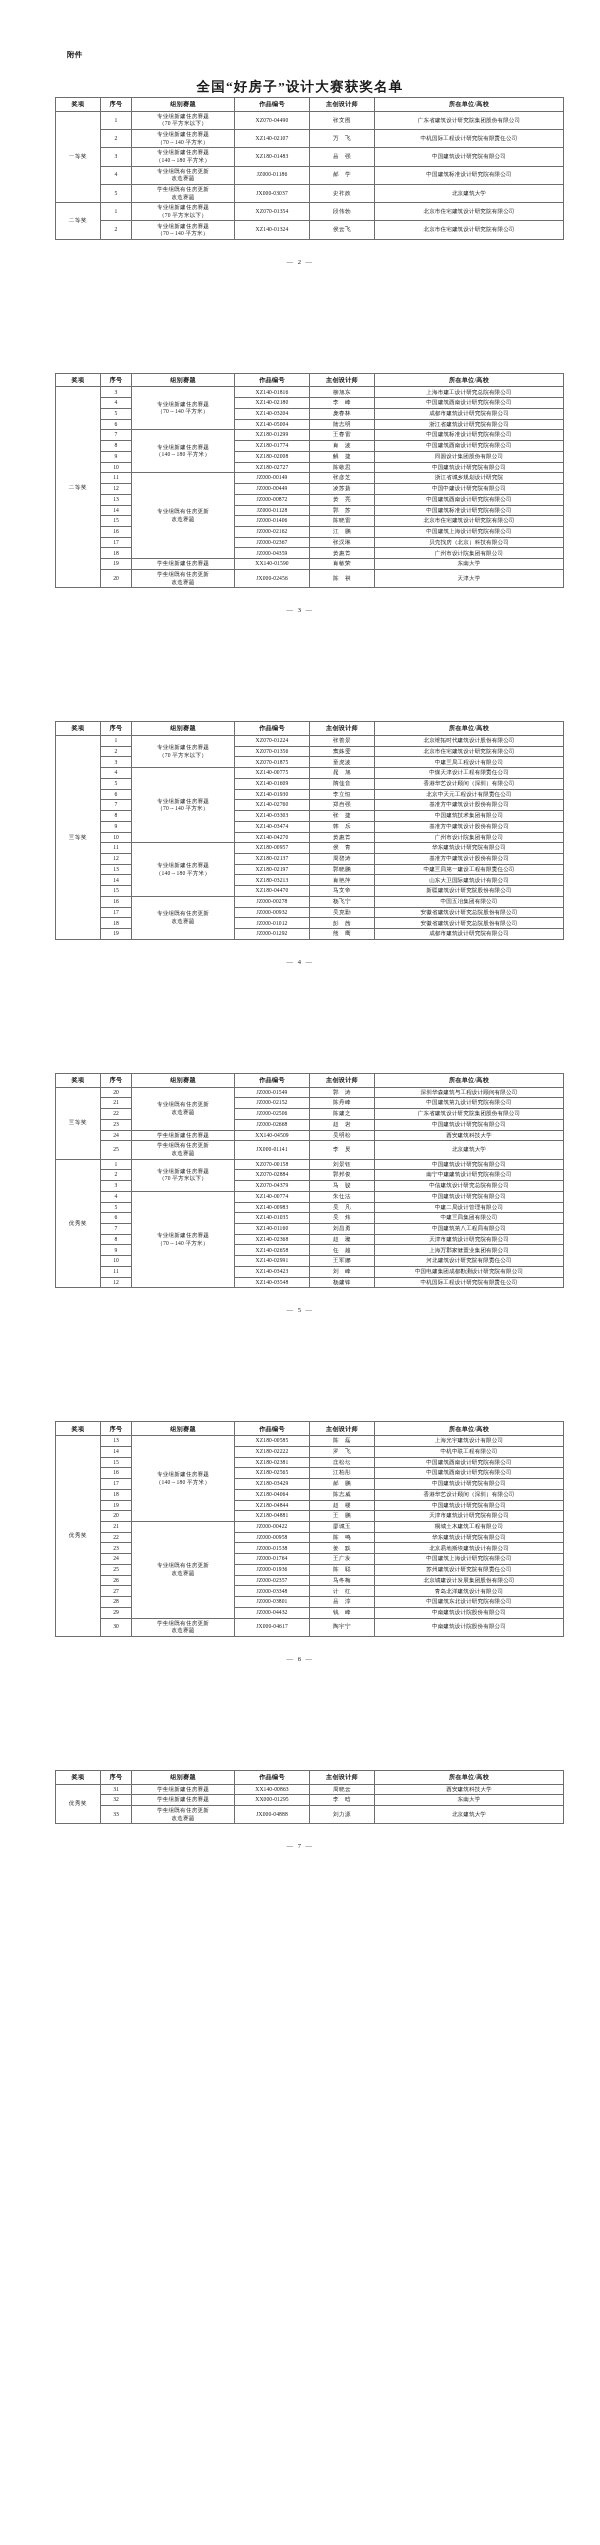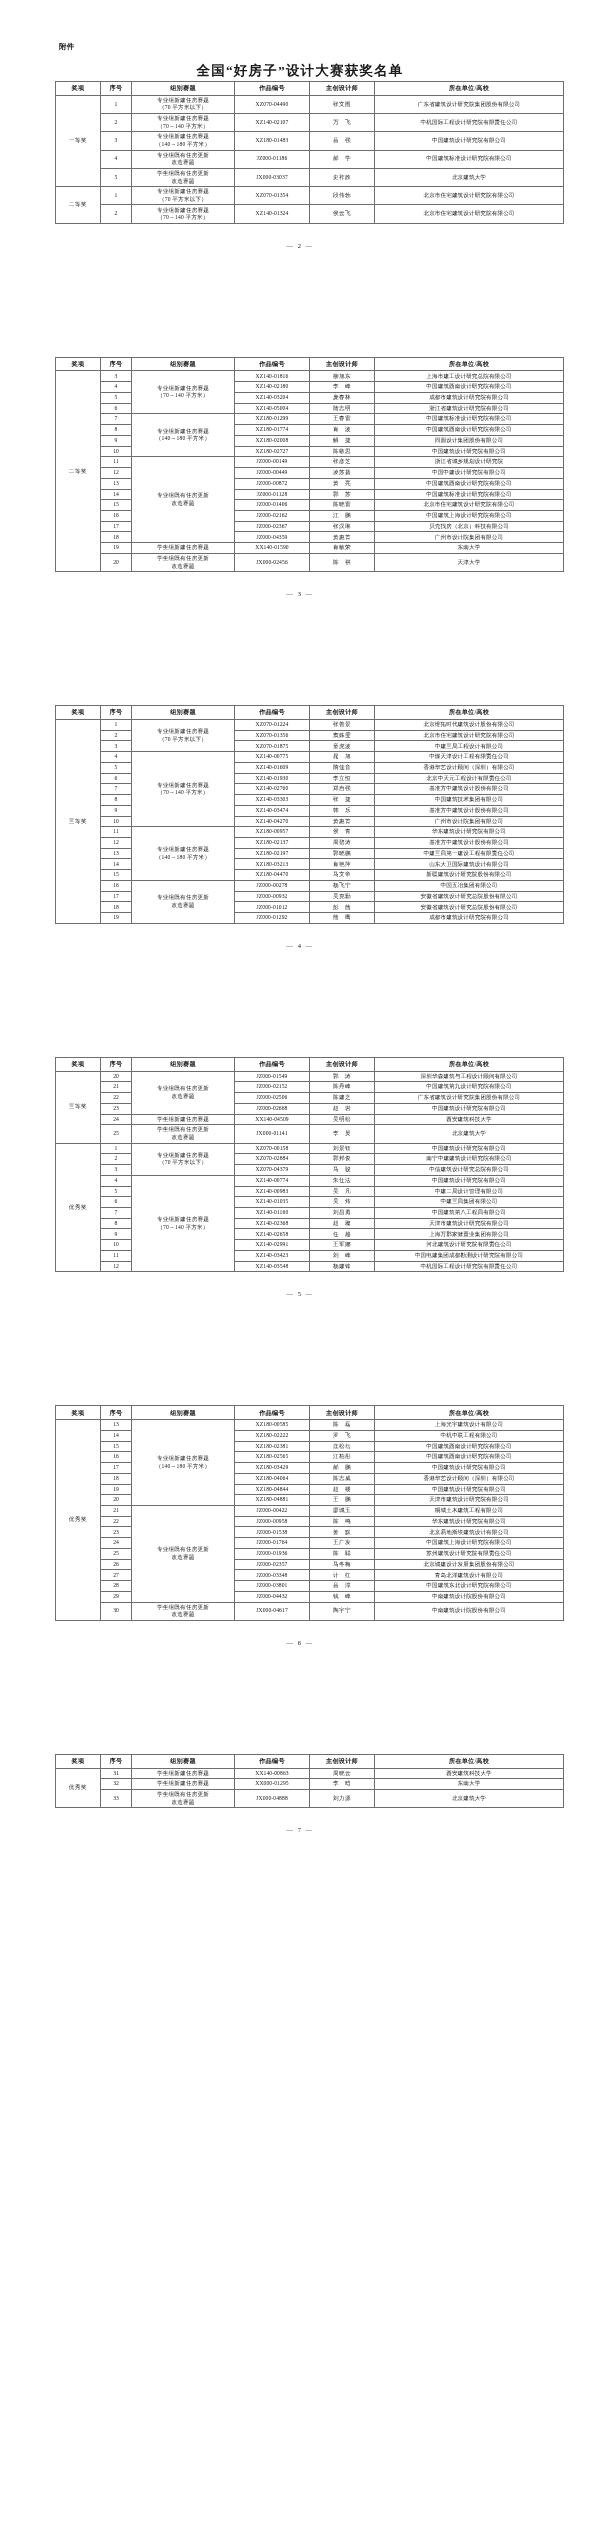"附件" .attach { margin: 4px -> 12px }
